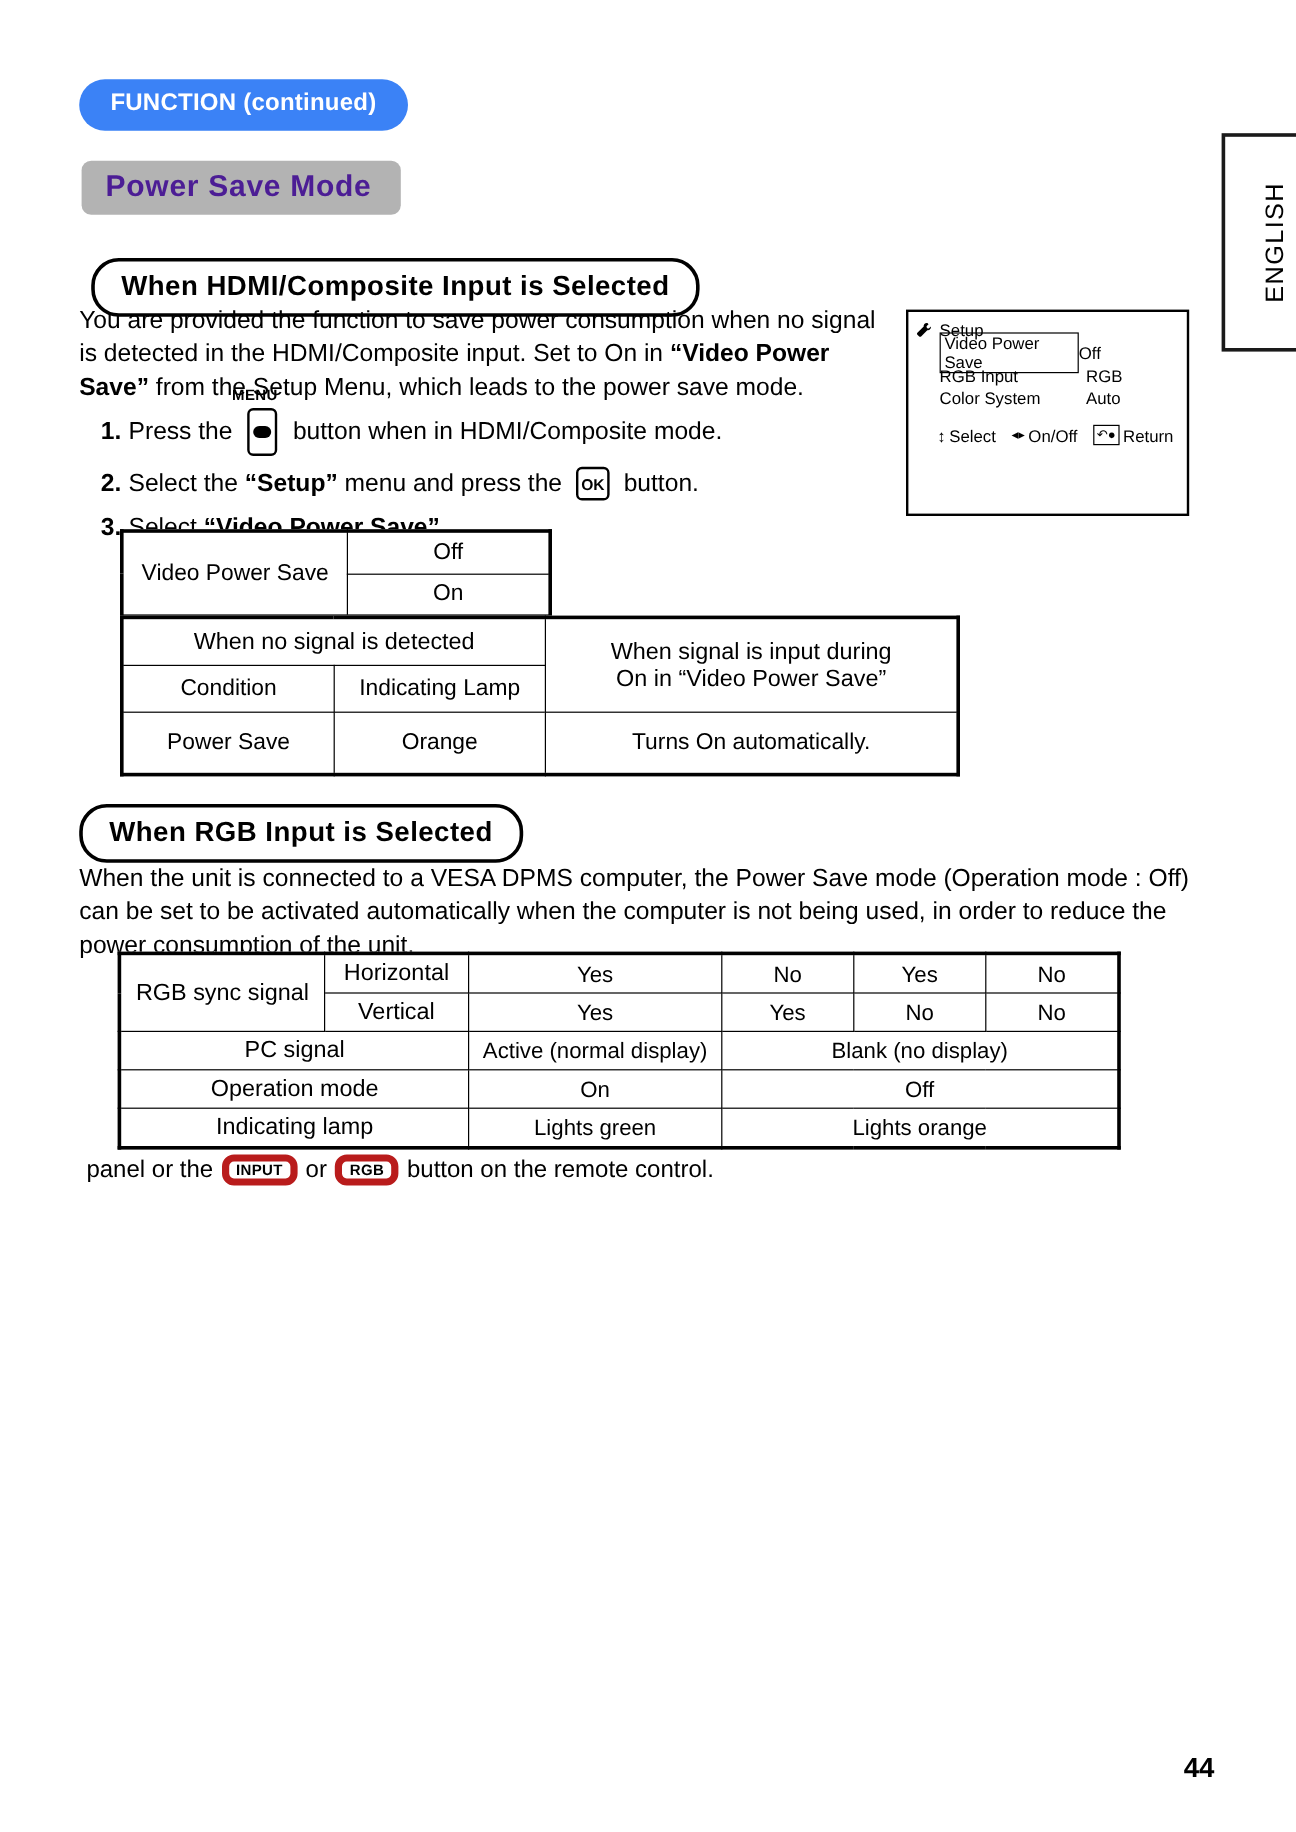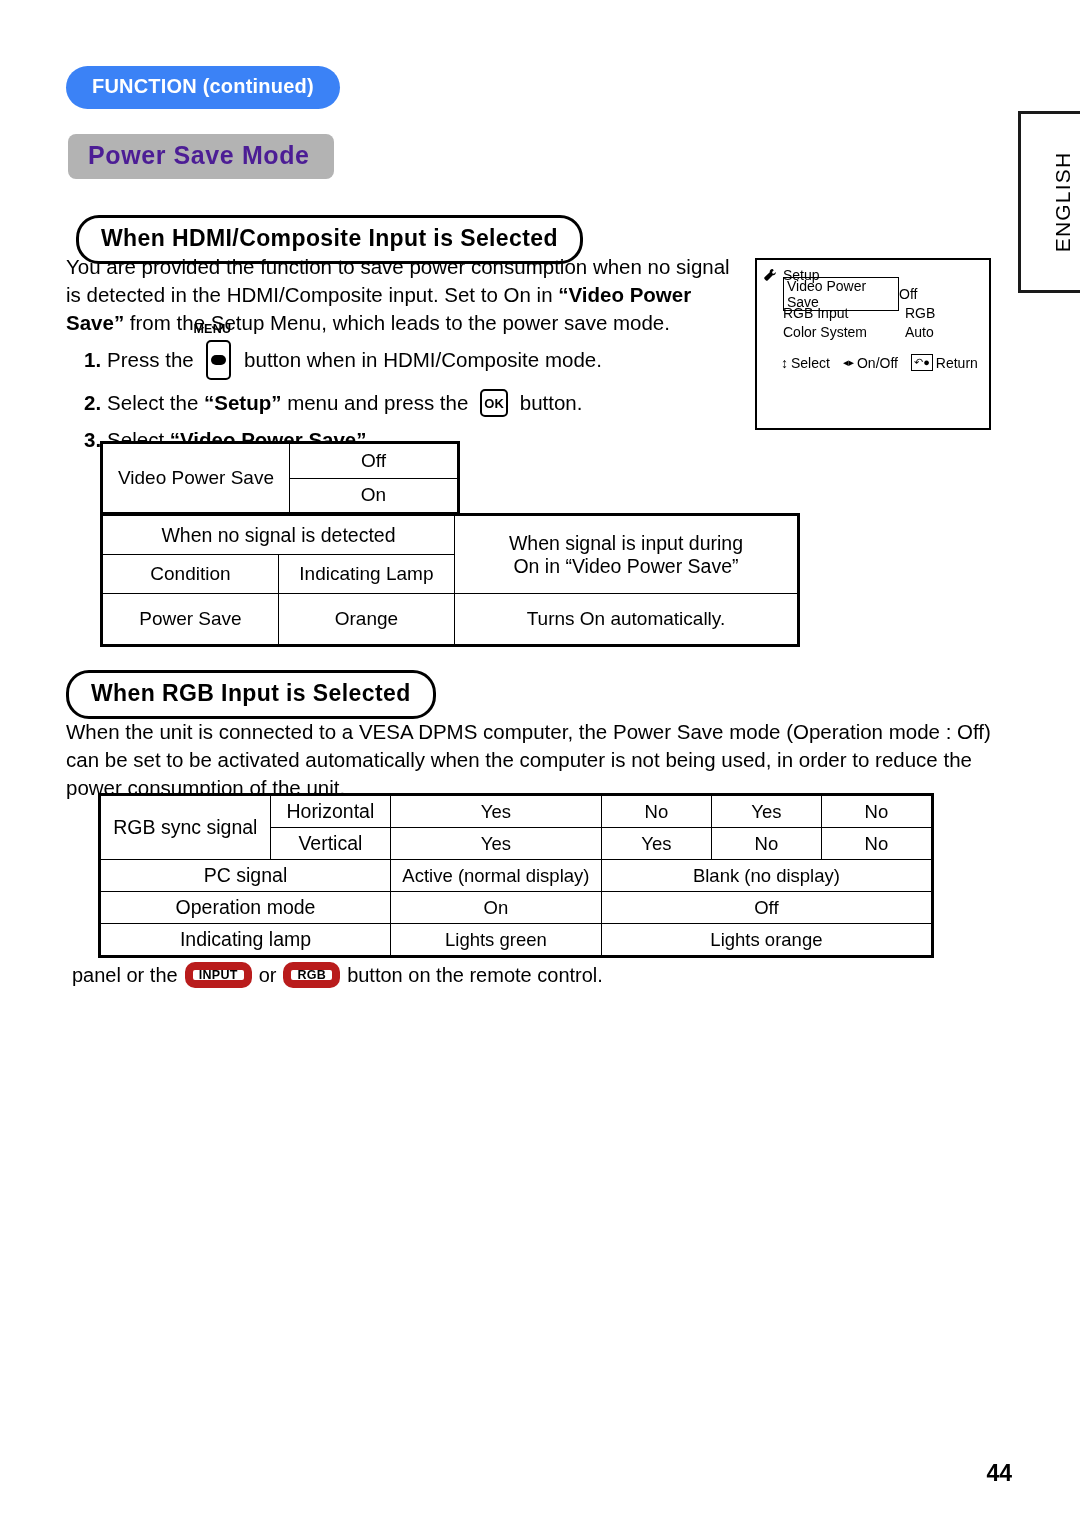"INPUT" .pill-key { border: 8px solid #b91c1c -> 6px solid #b91c1c }
